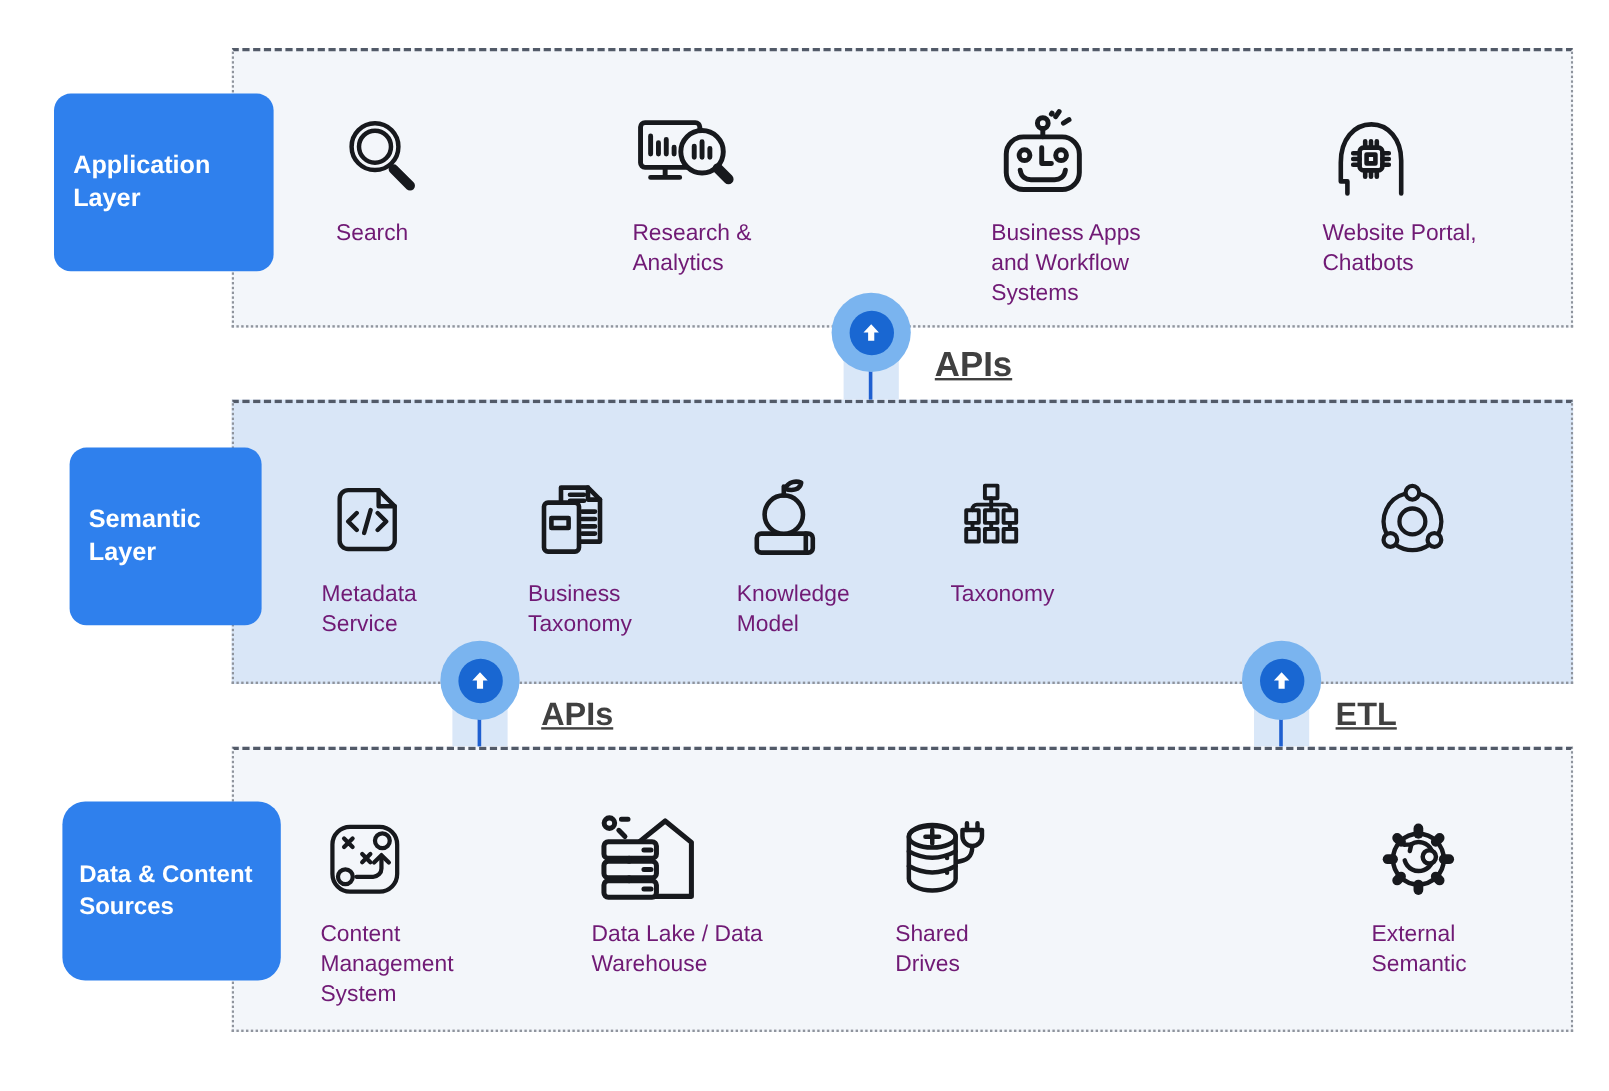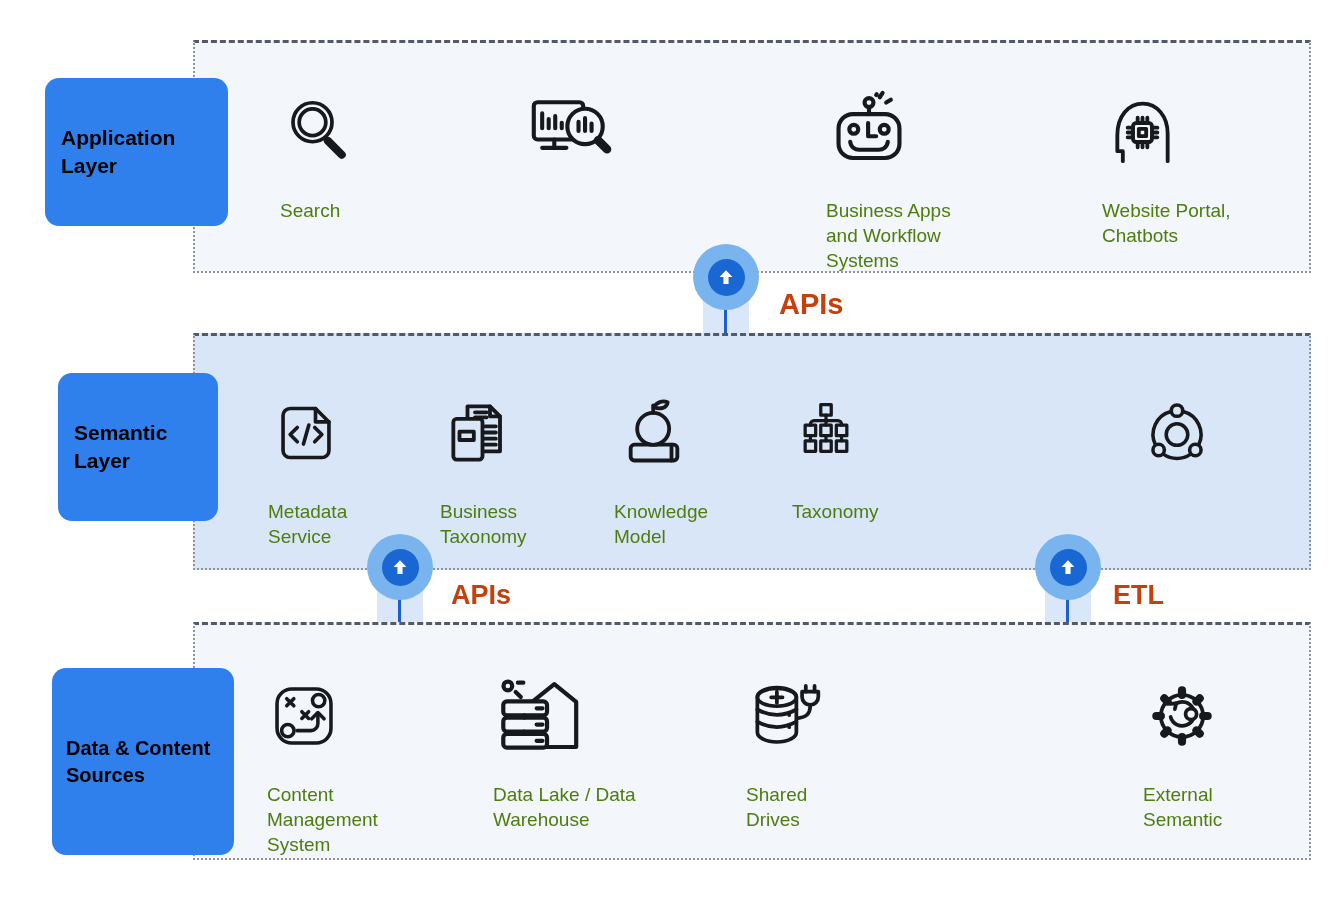"Application" .badge { color: #000000 -> #ffffff }
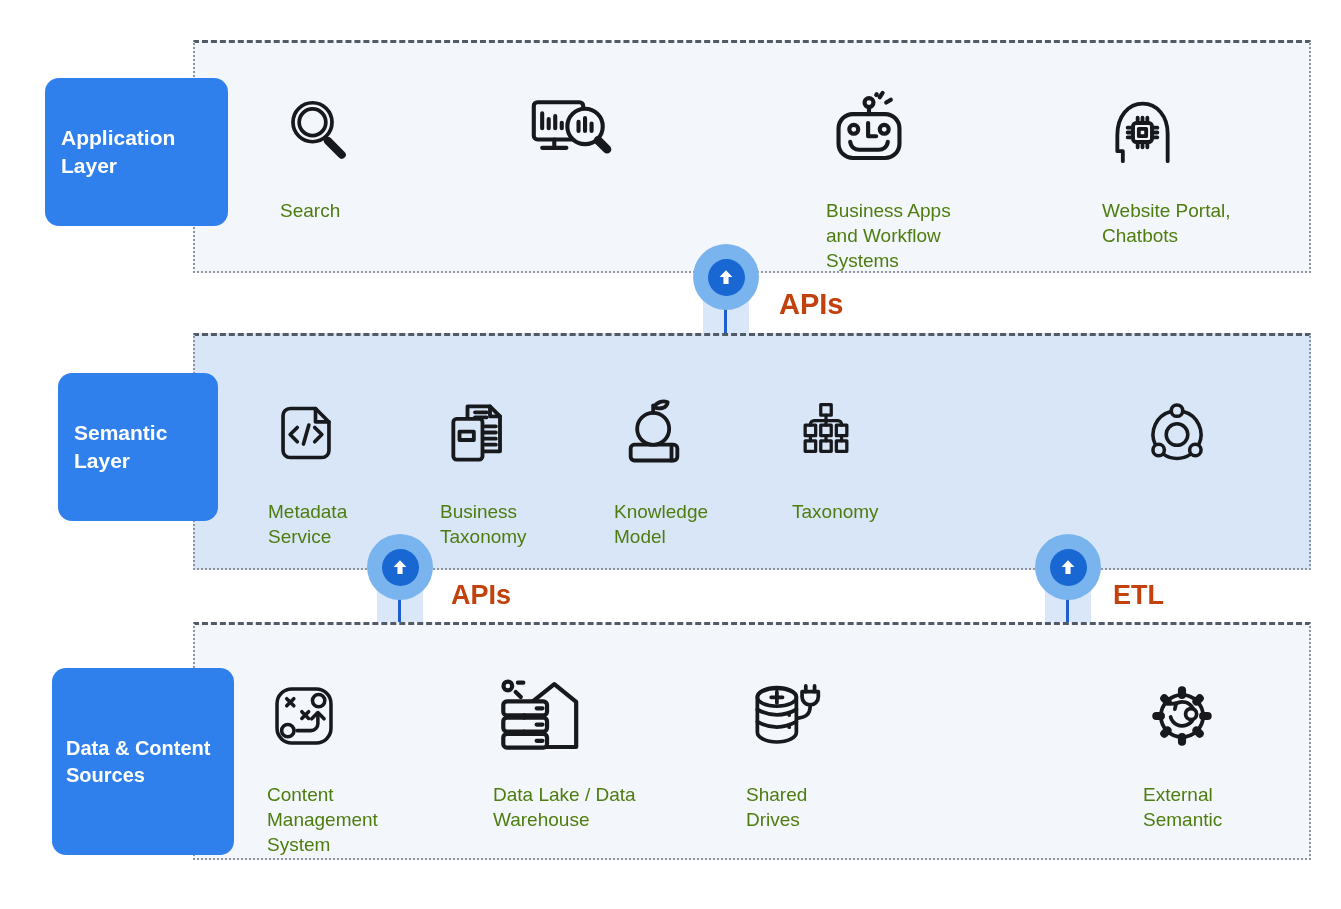"Search" .item .label { color: #4d7c0f -> #701a75; margin-top: 18px -> 2px }
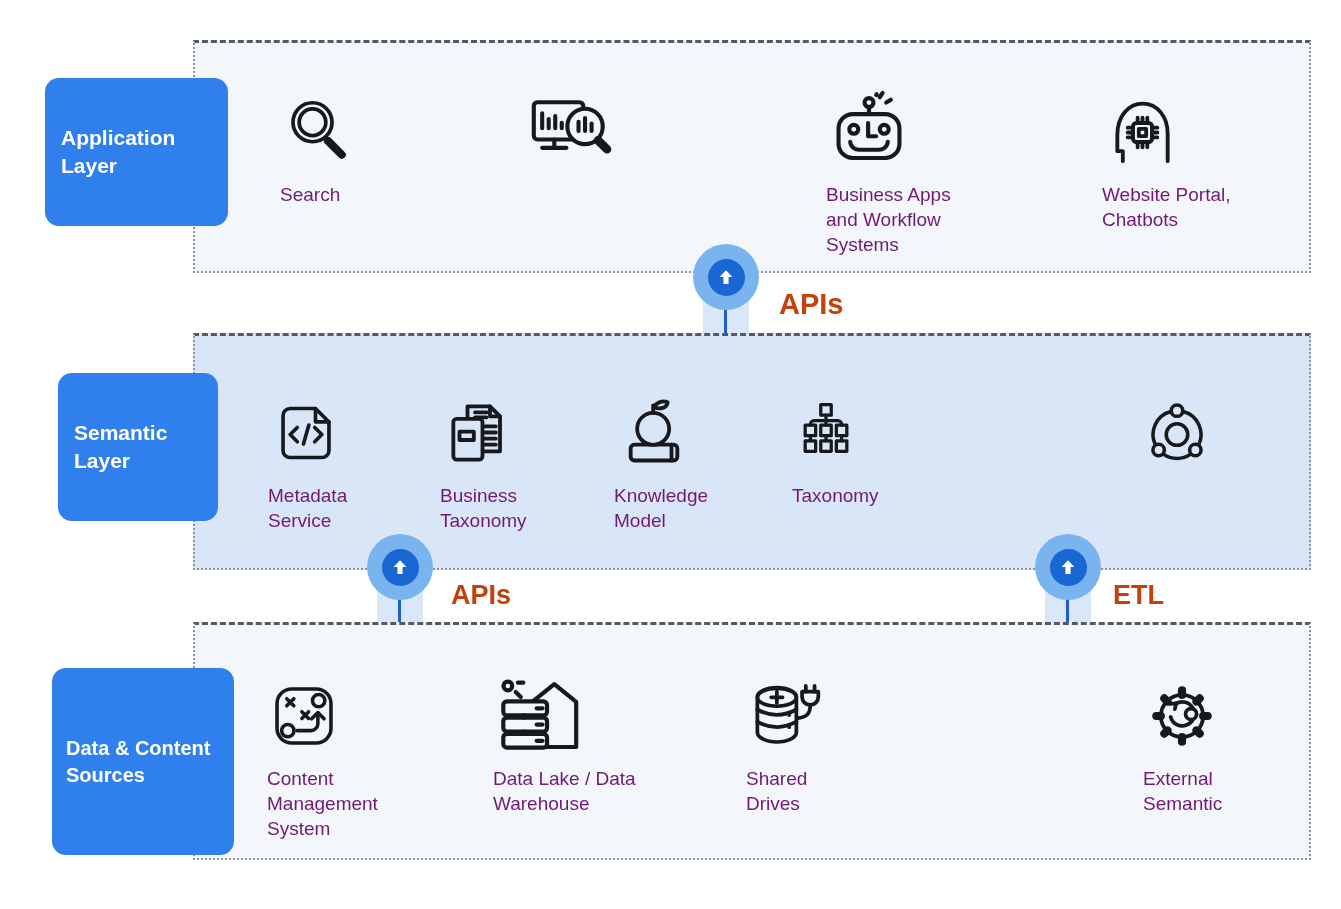"Research &" div.label { html: none -> <div>Research &amp; Analytics</div> }
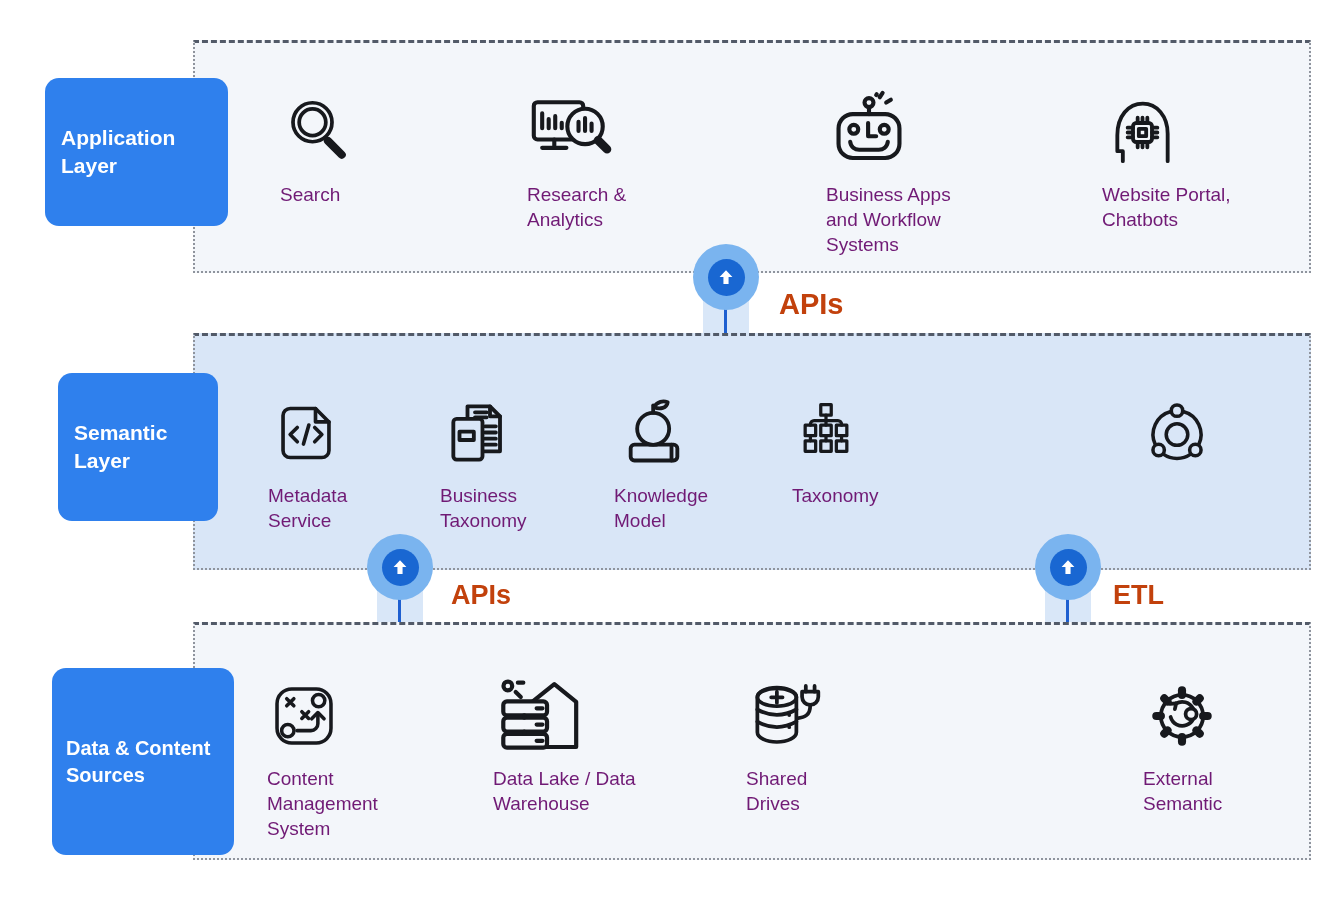"APIs" .connector .clabel { color: #c2410c -> #404040; text-decoration: none -> underline }
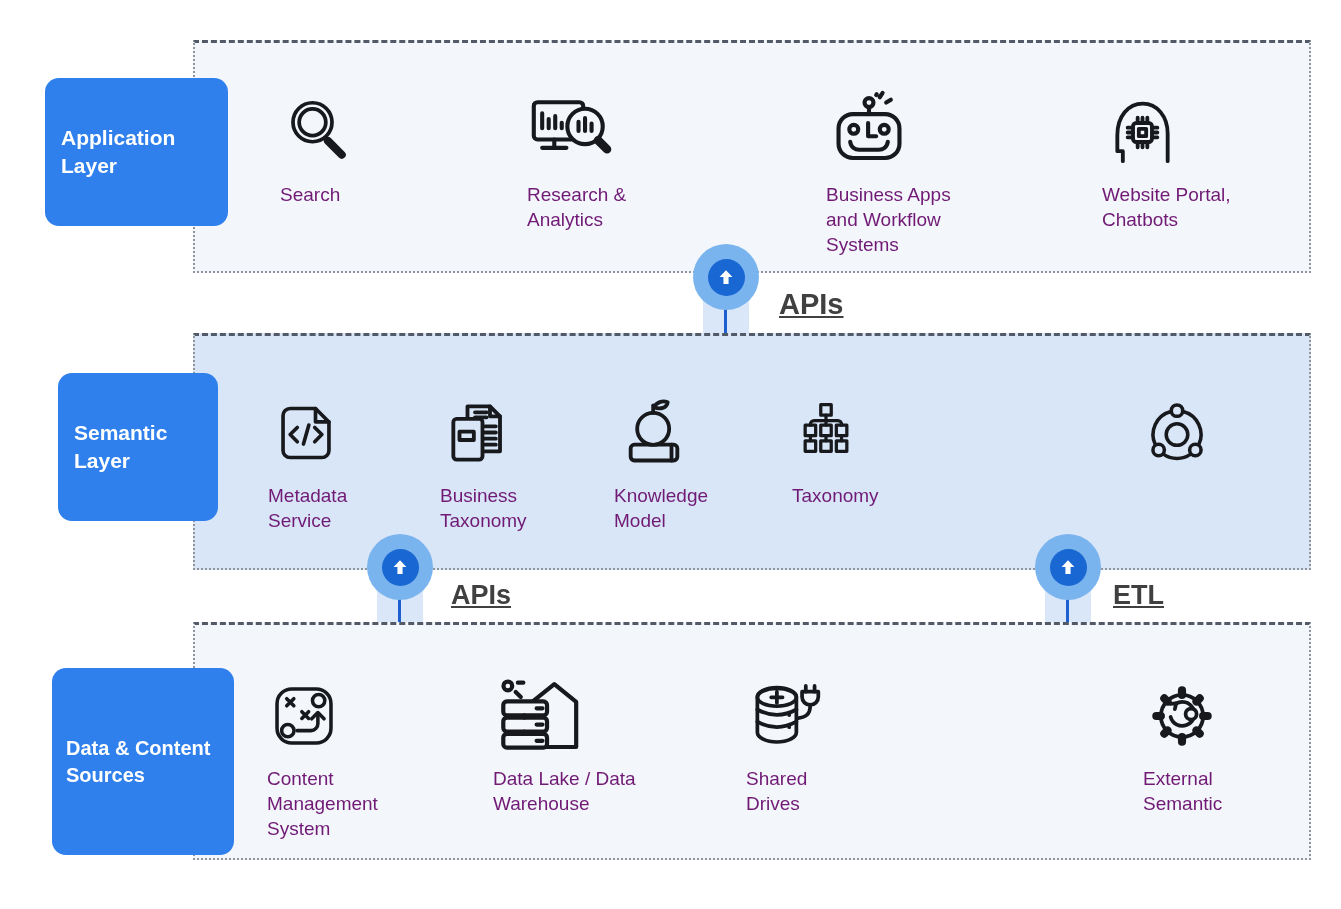"Data & Content" .badge.b3 { border-radius: none -> 19px; height: 187px -> 149px }
